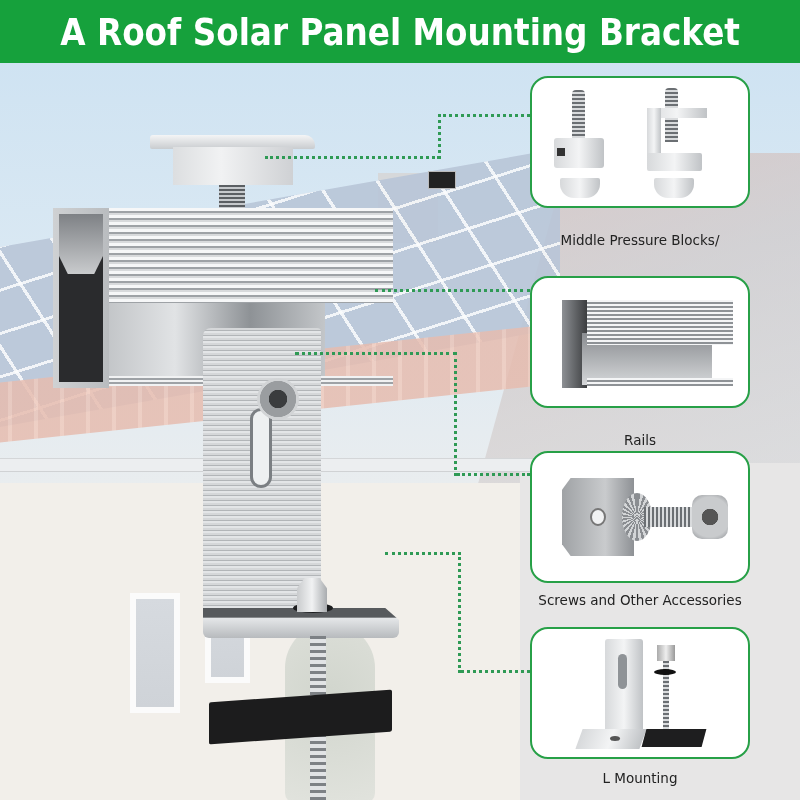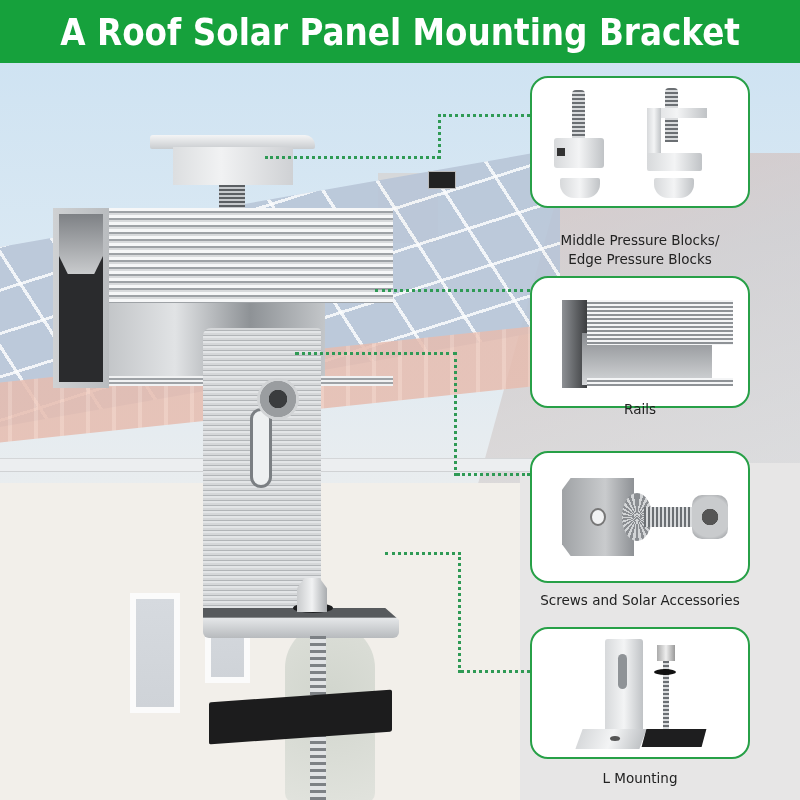"Edge Pressure Blocks" div { html: <div>Edge Pressure Blocks</div> -> none }
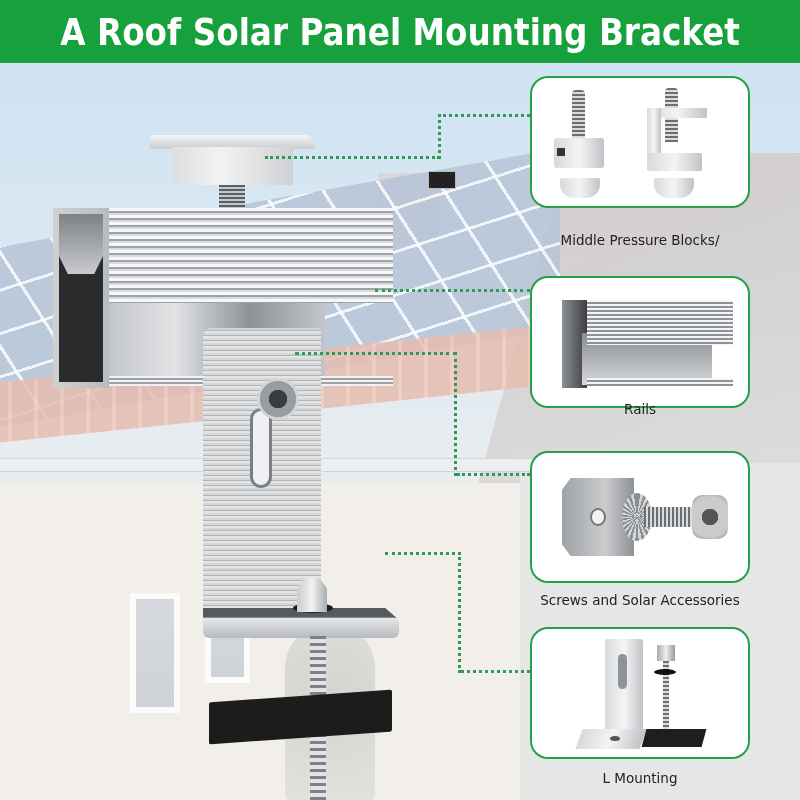"Rails" div.caption { top: 400px -> 431px }
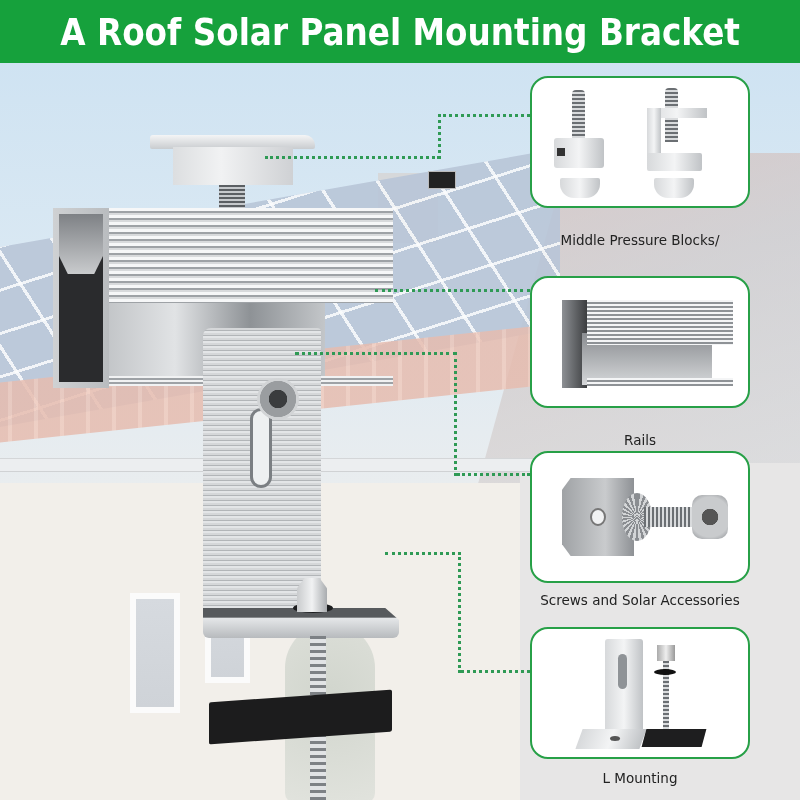"Screws and Solar Accessories" div { text: Solar -> Other }
